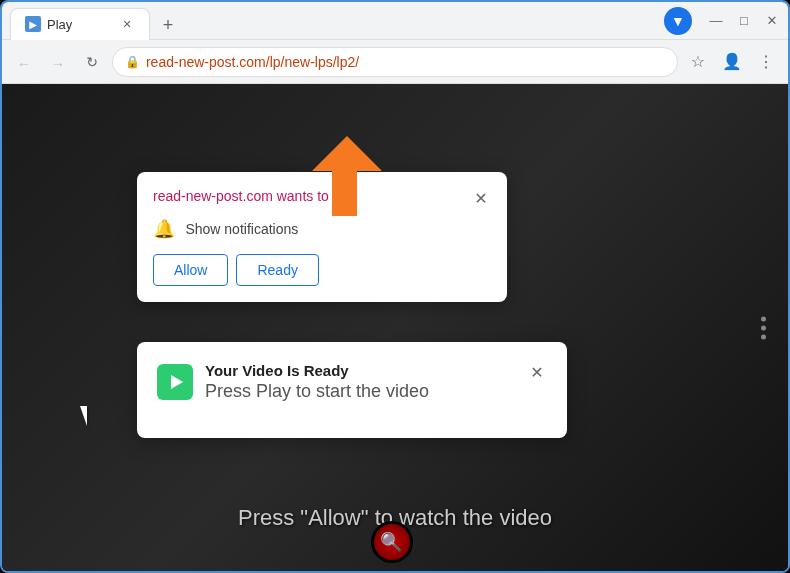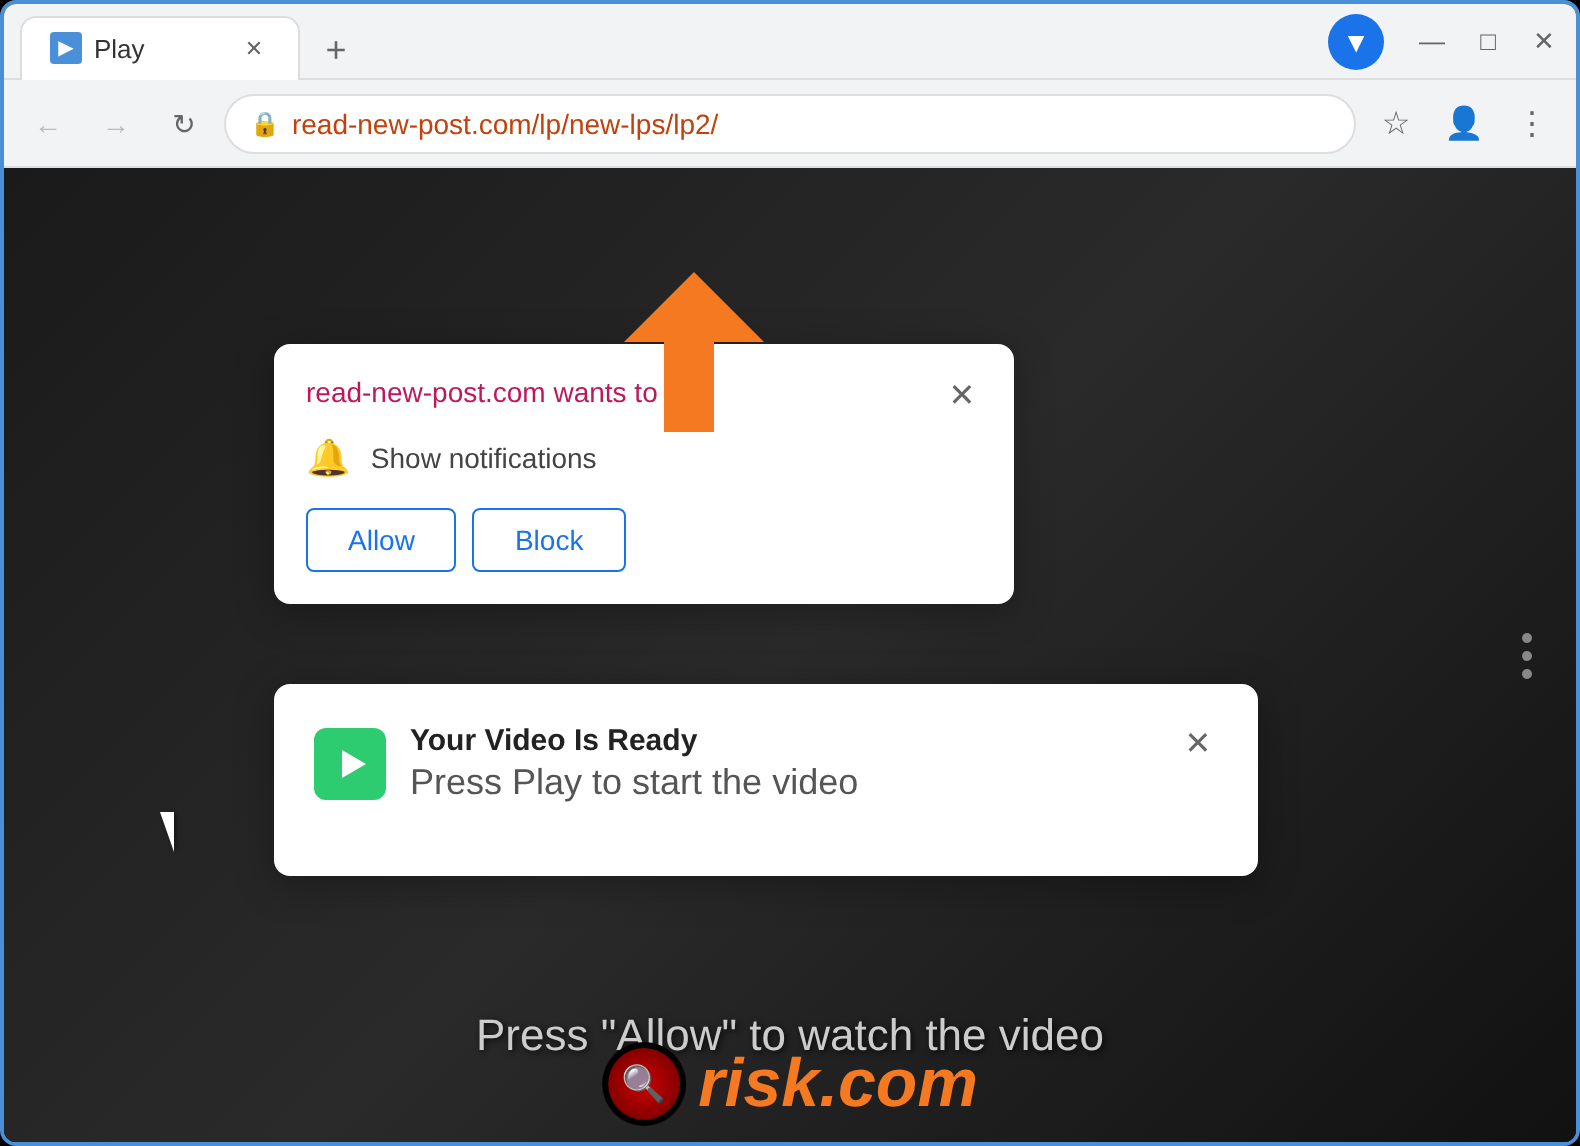"Block" button.btn-block { text: Block -> Ready }
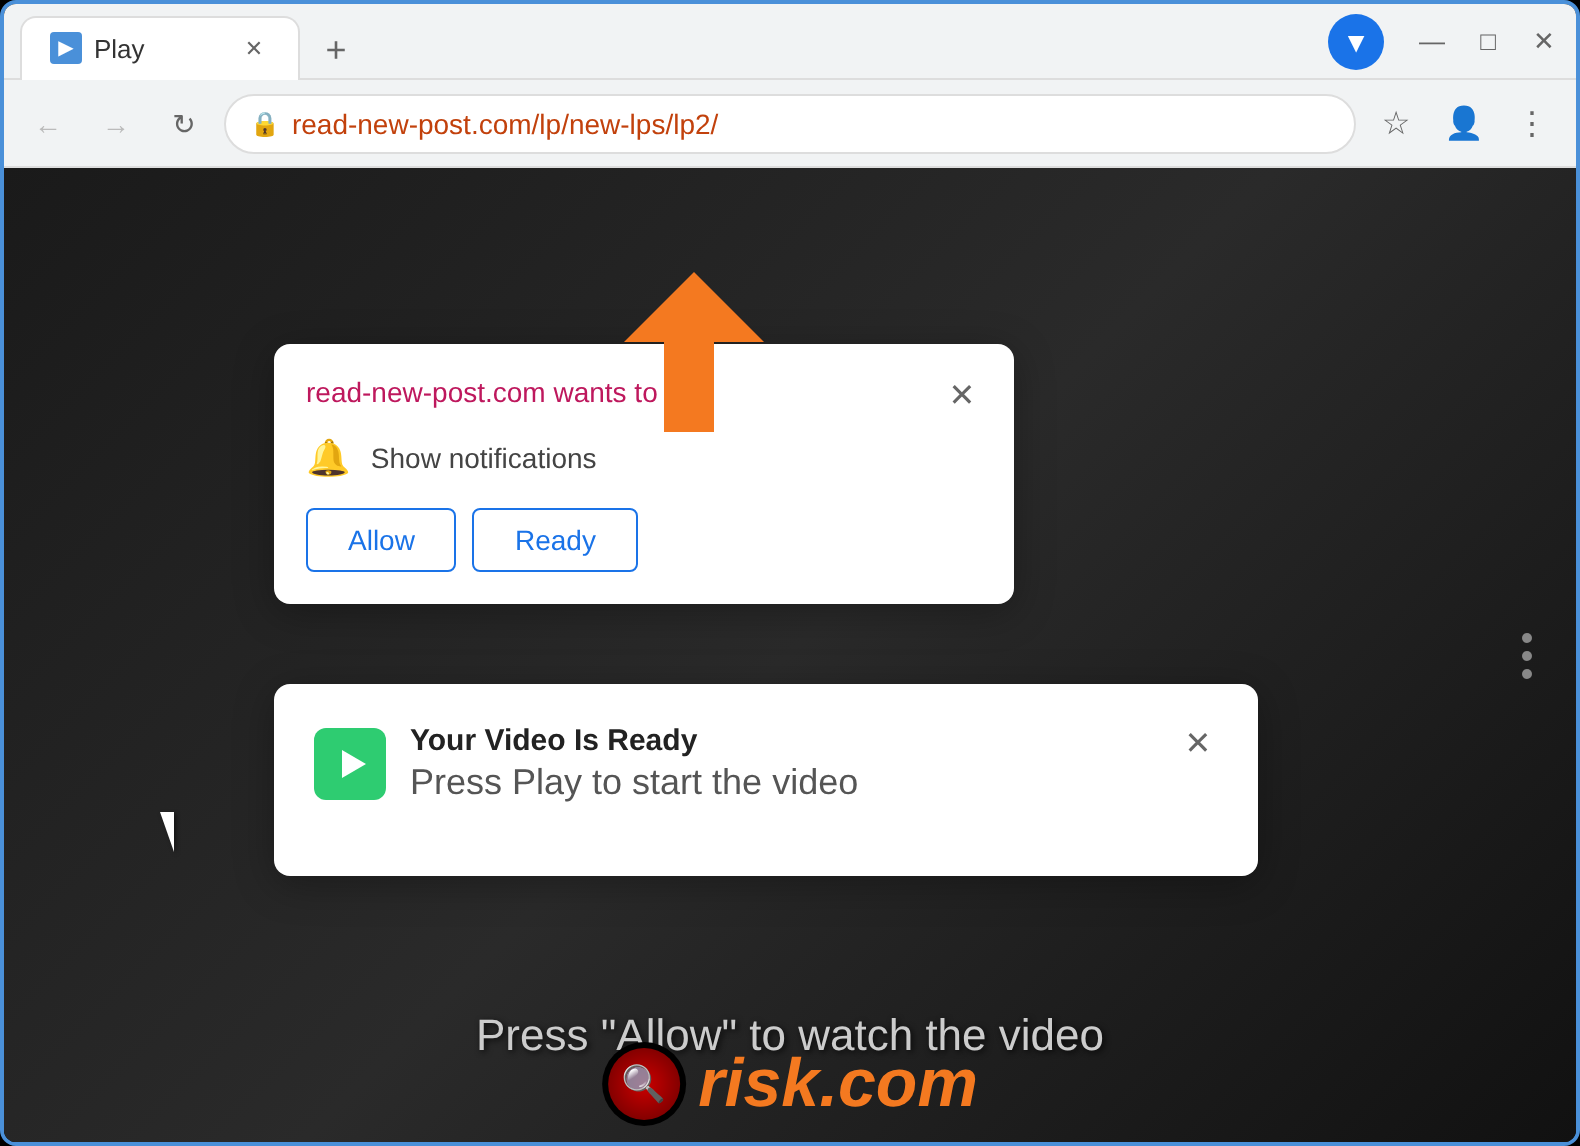"Your Video Is Ready" .video-popup { width: 492px -> 430px }
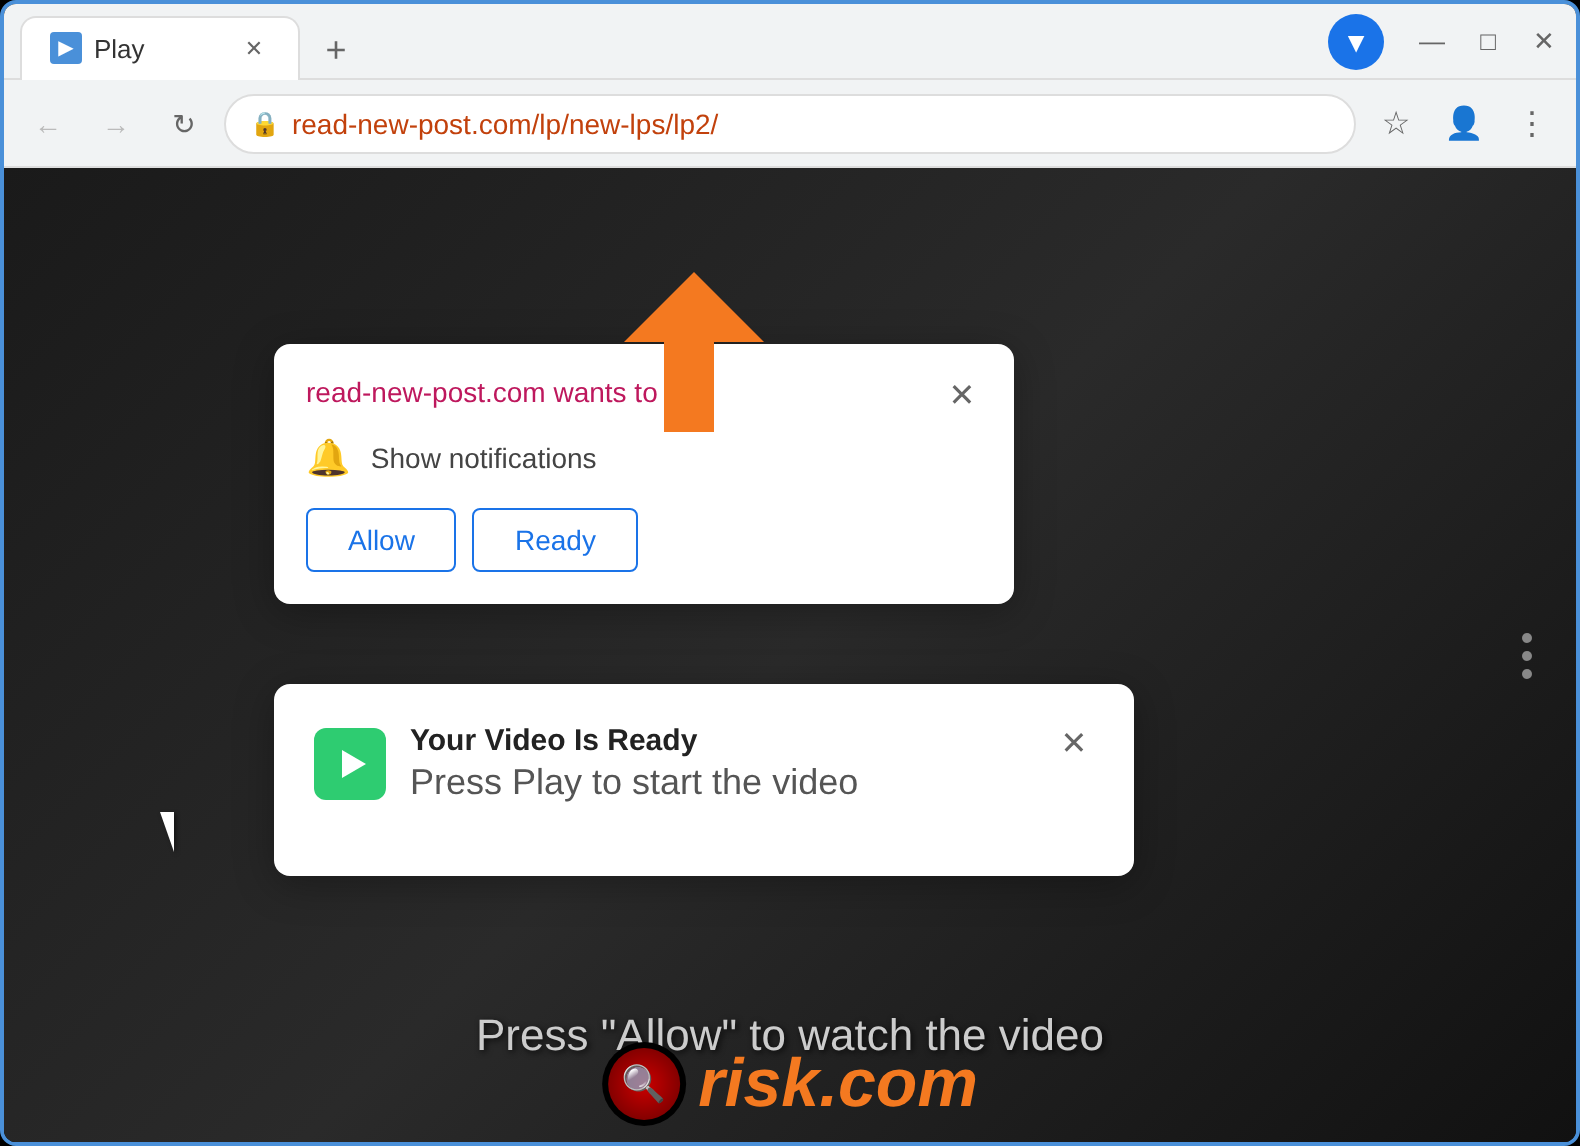"risk.com" span.pcrisk-orange { html: <span>risk.com</span> -> none }
